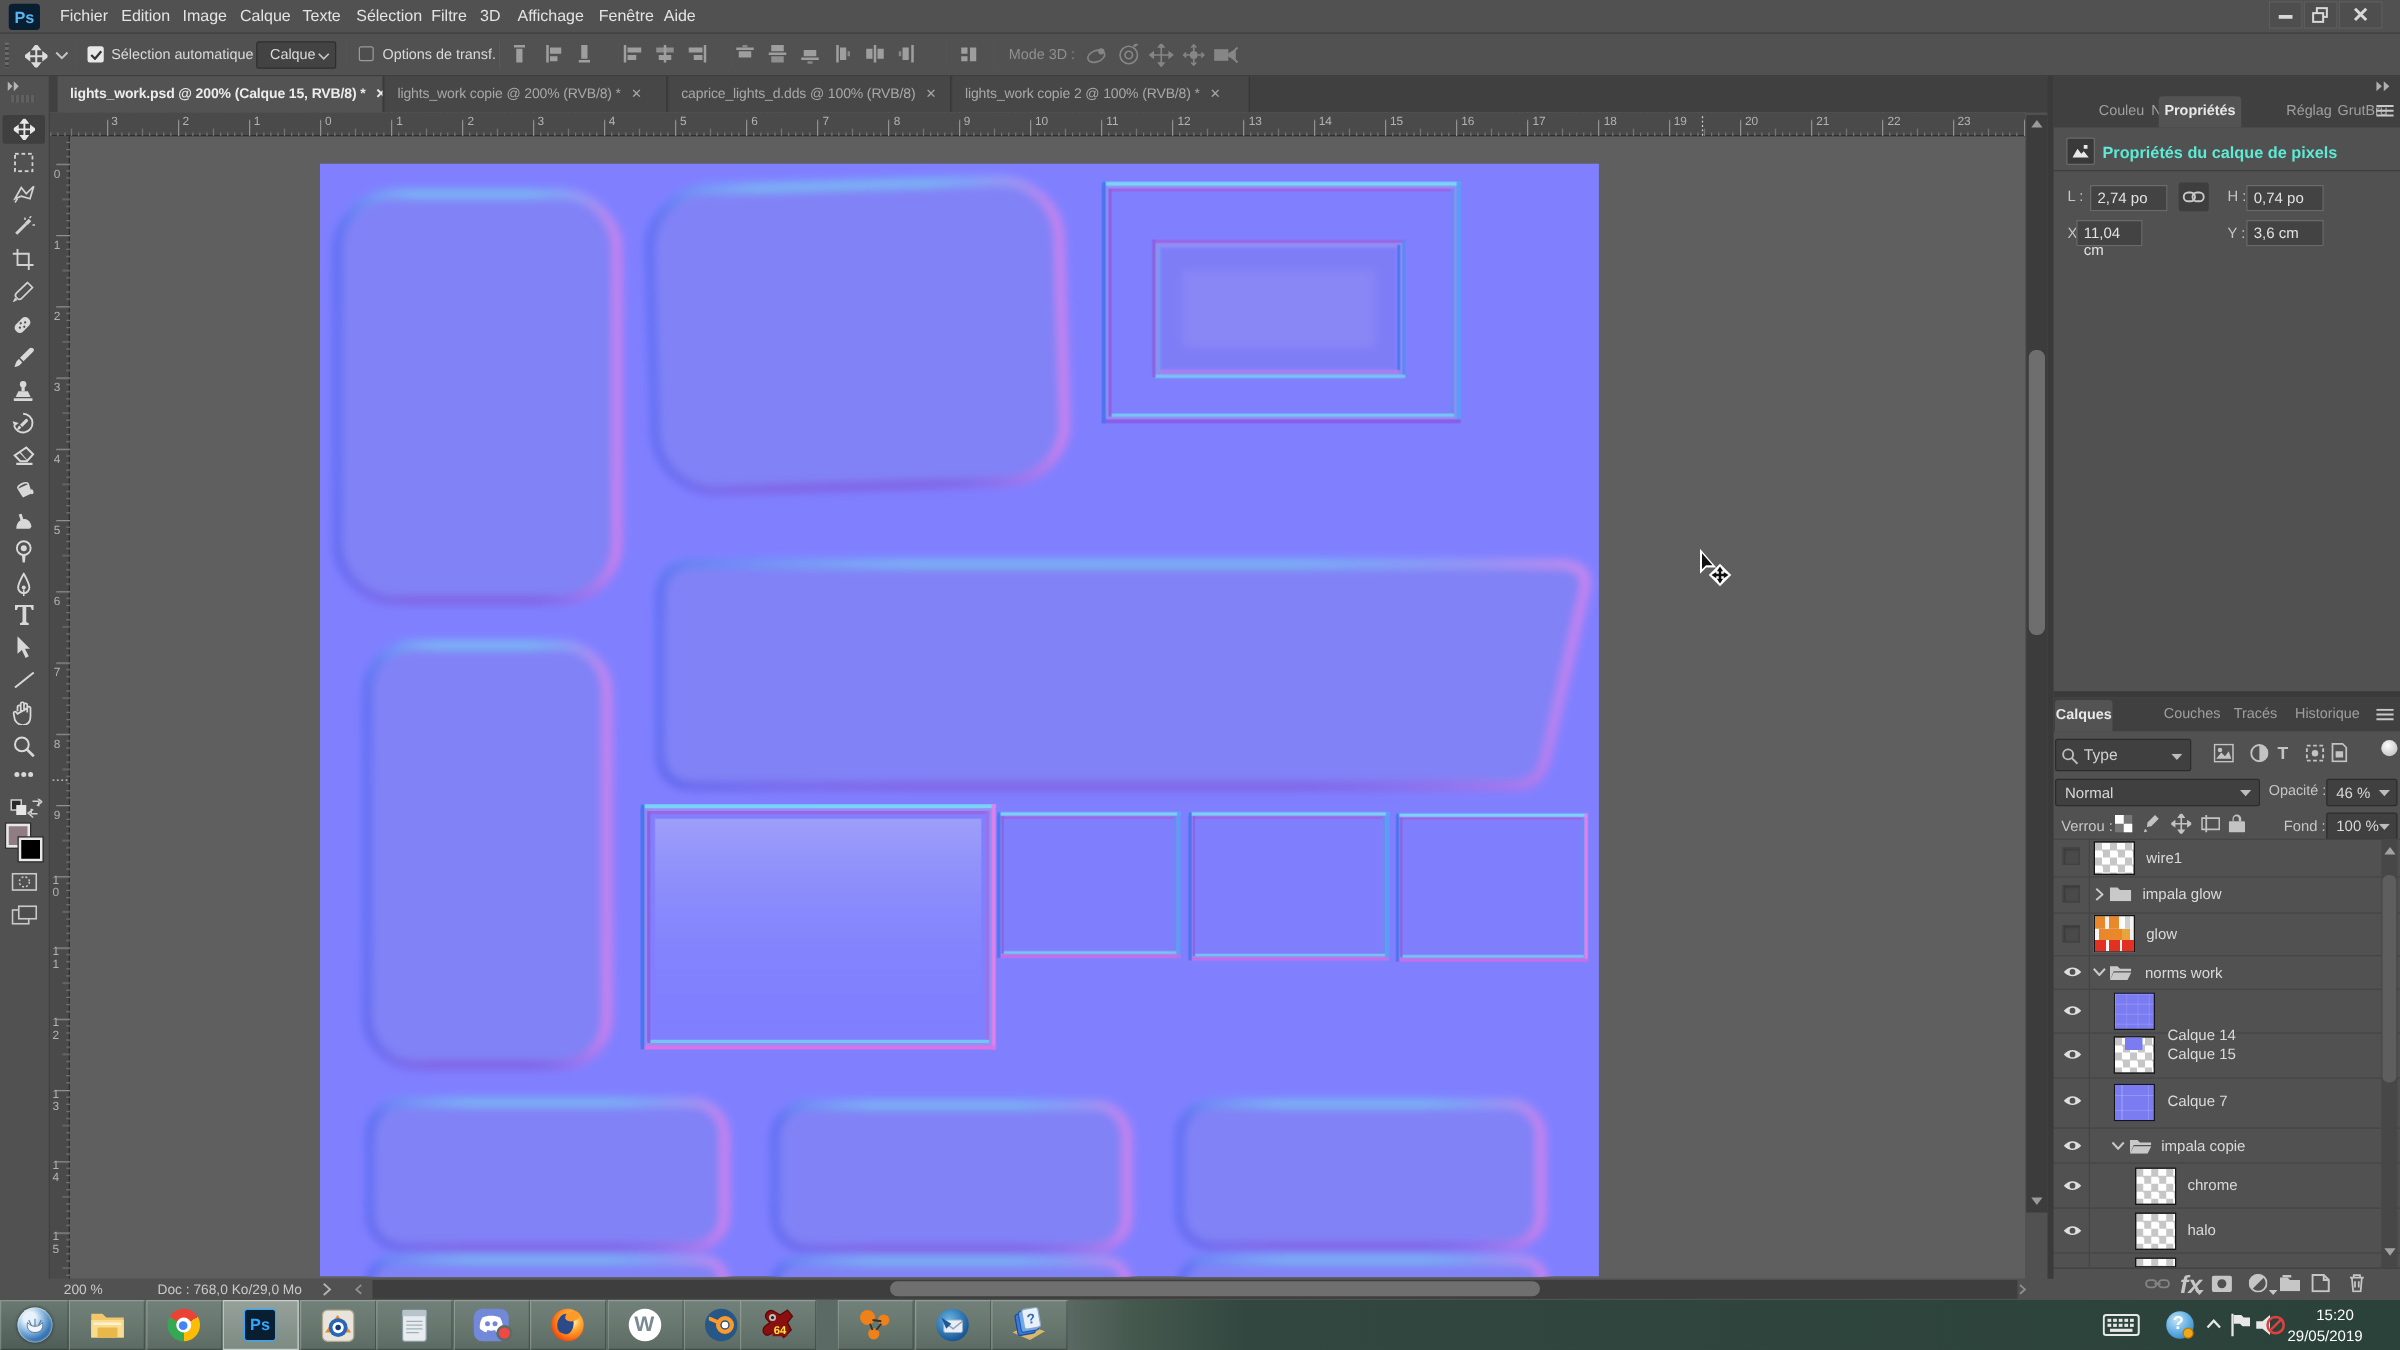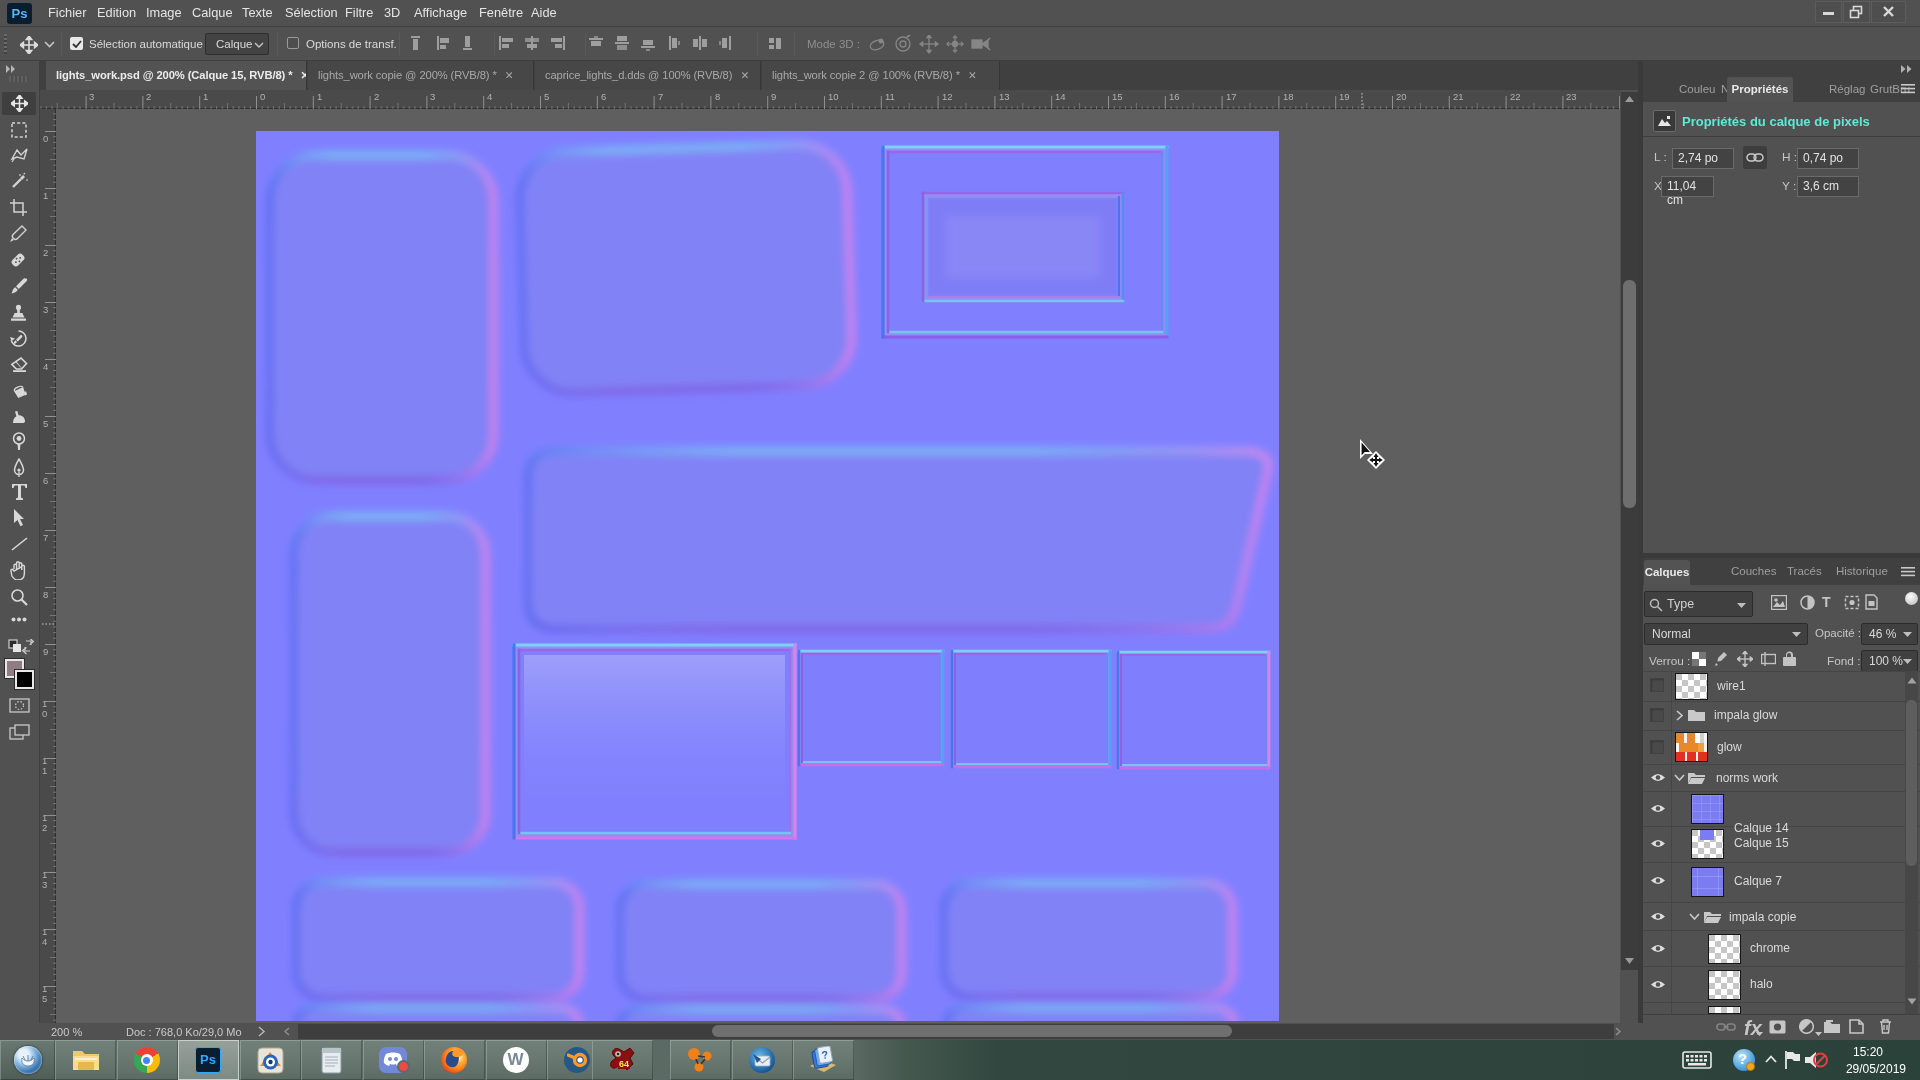"29/05/2019" div.abs { text-align: right -> left }
